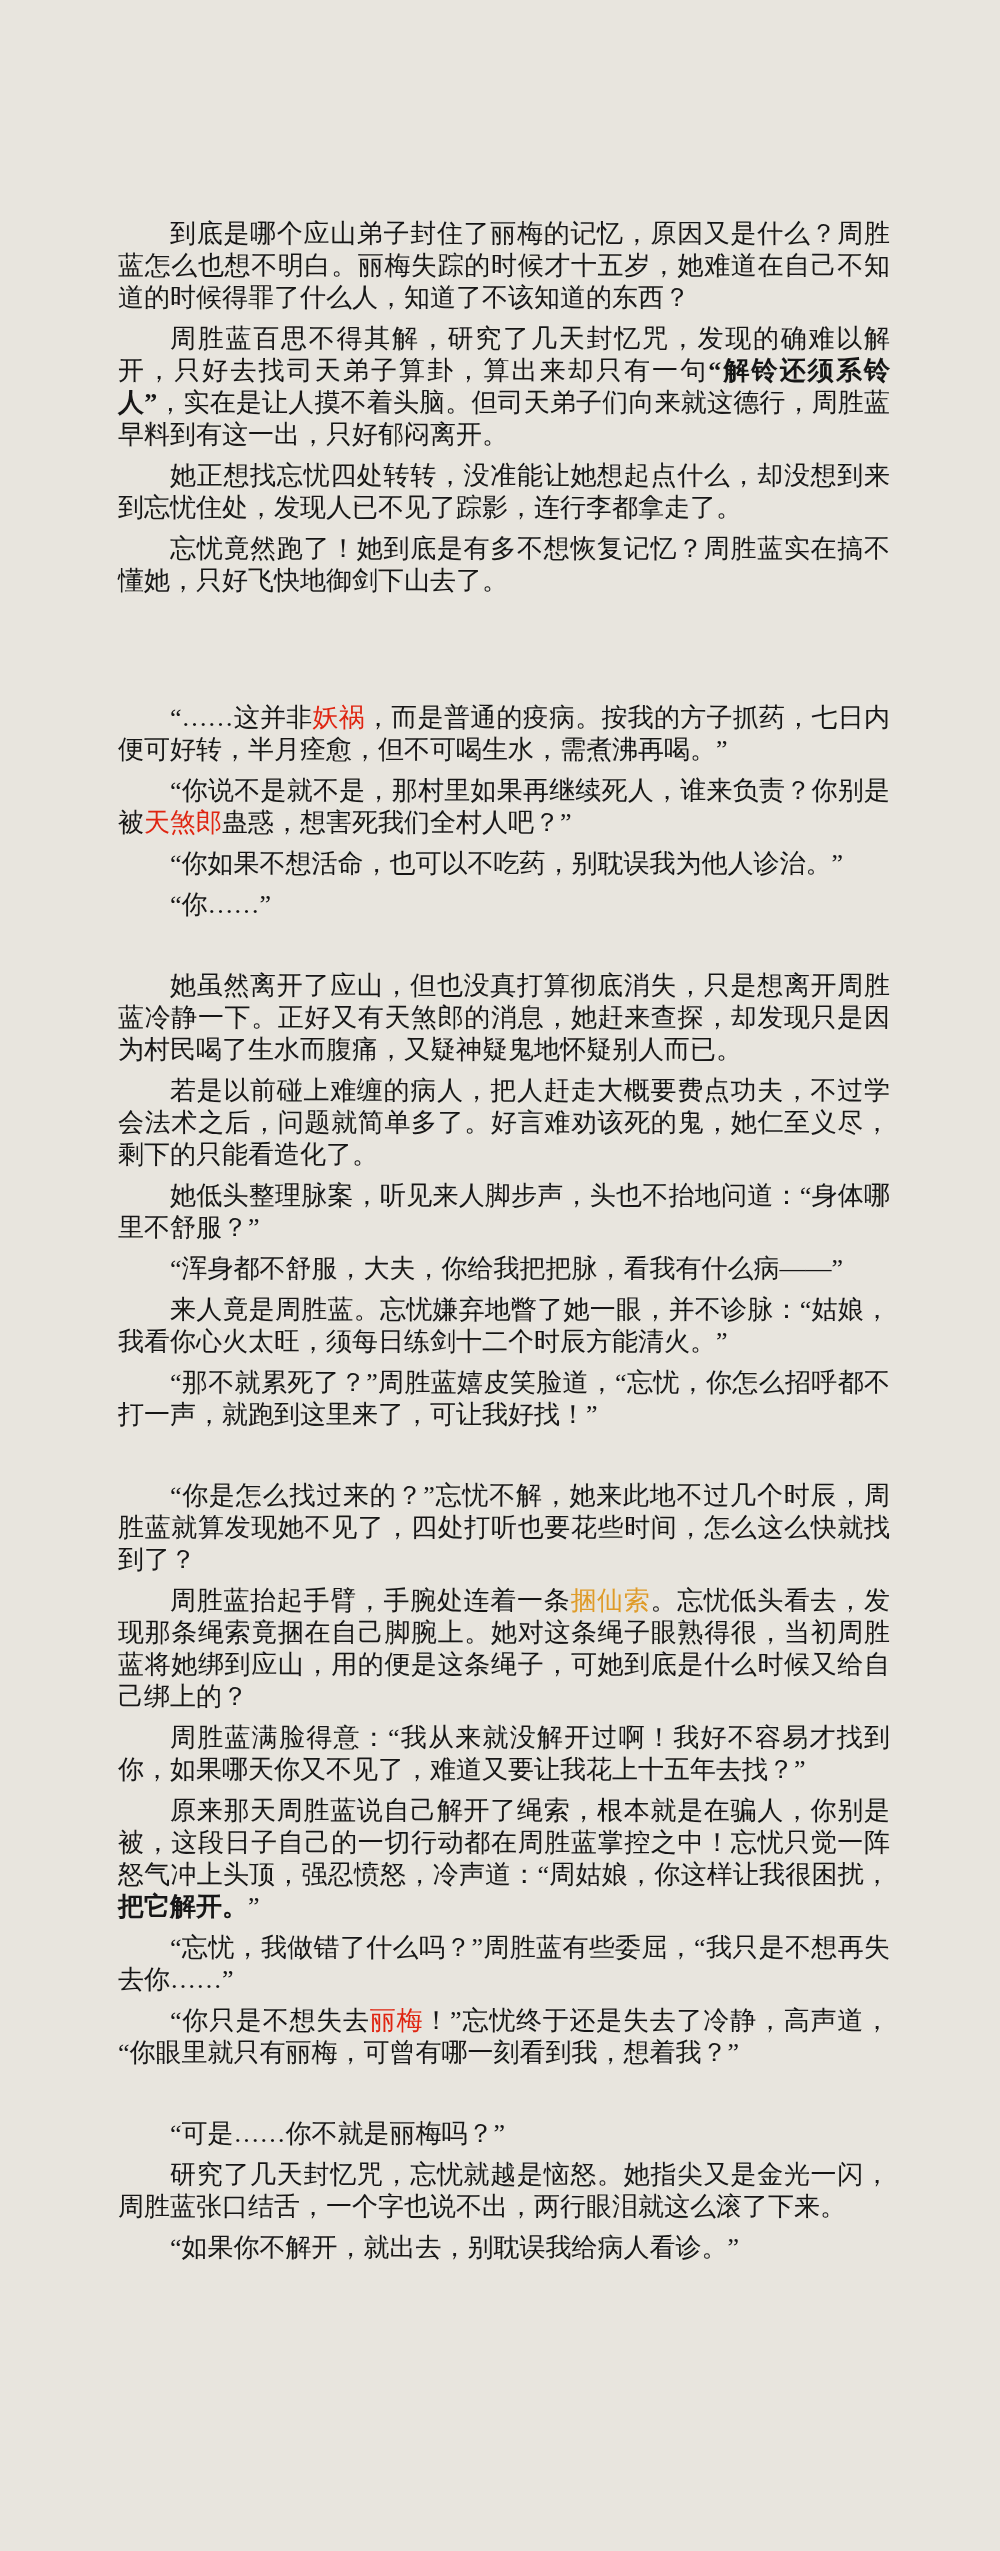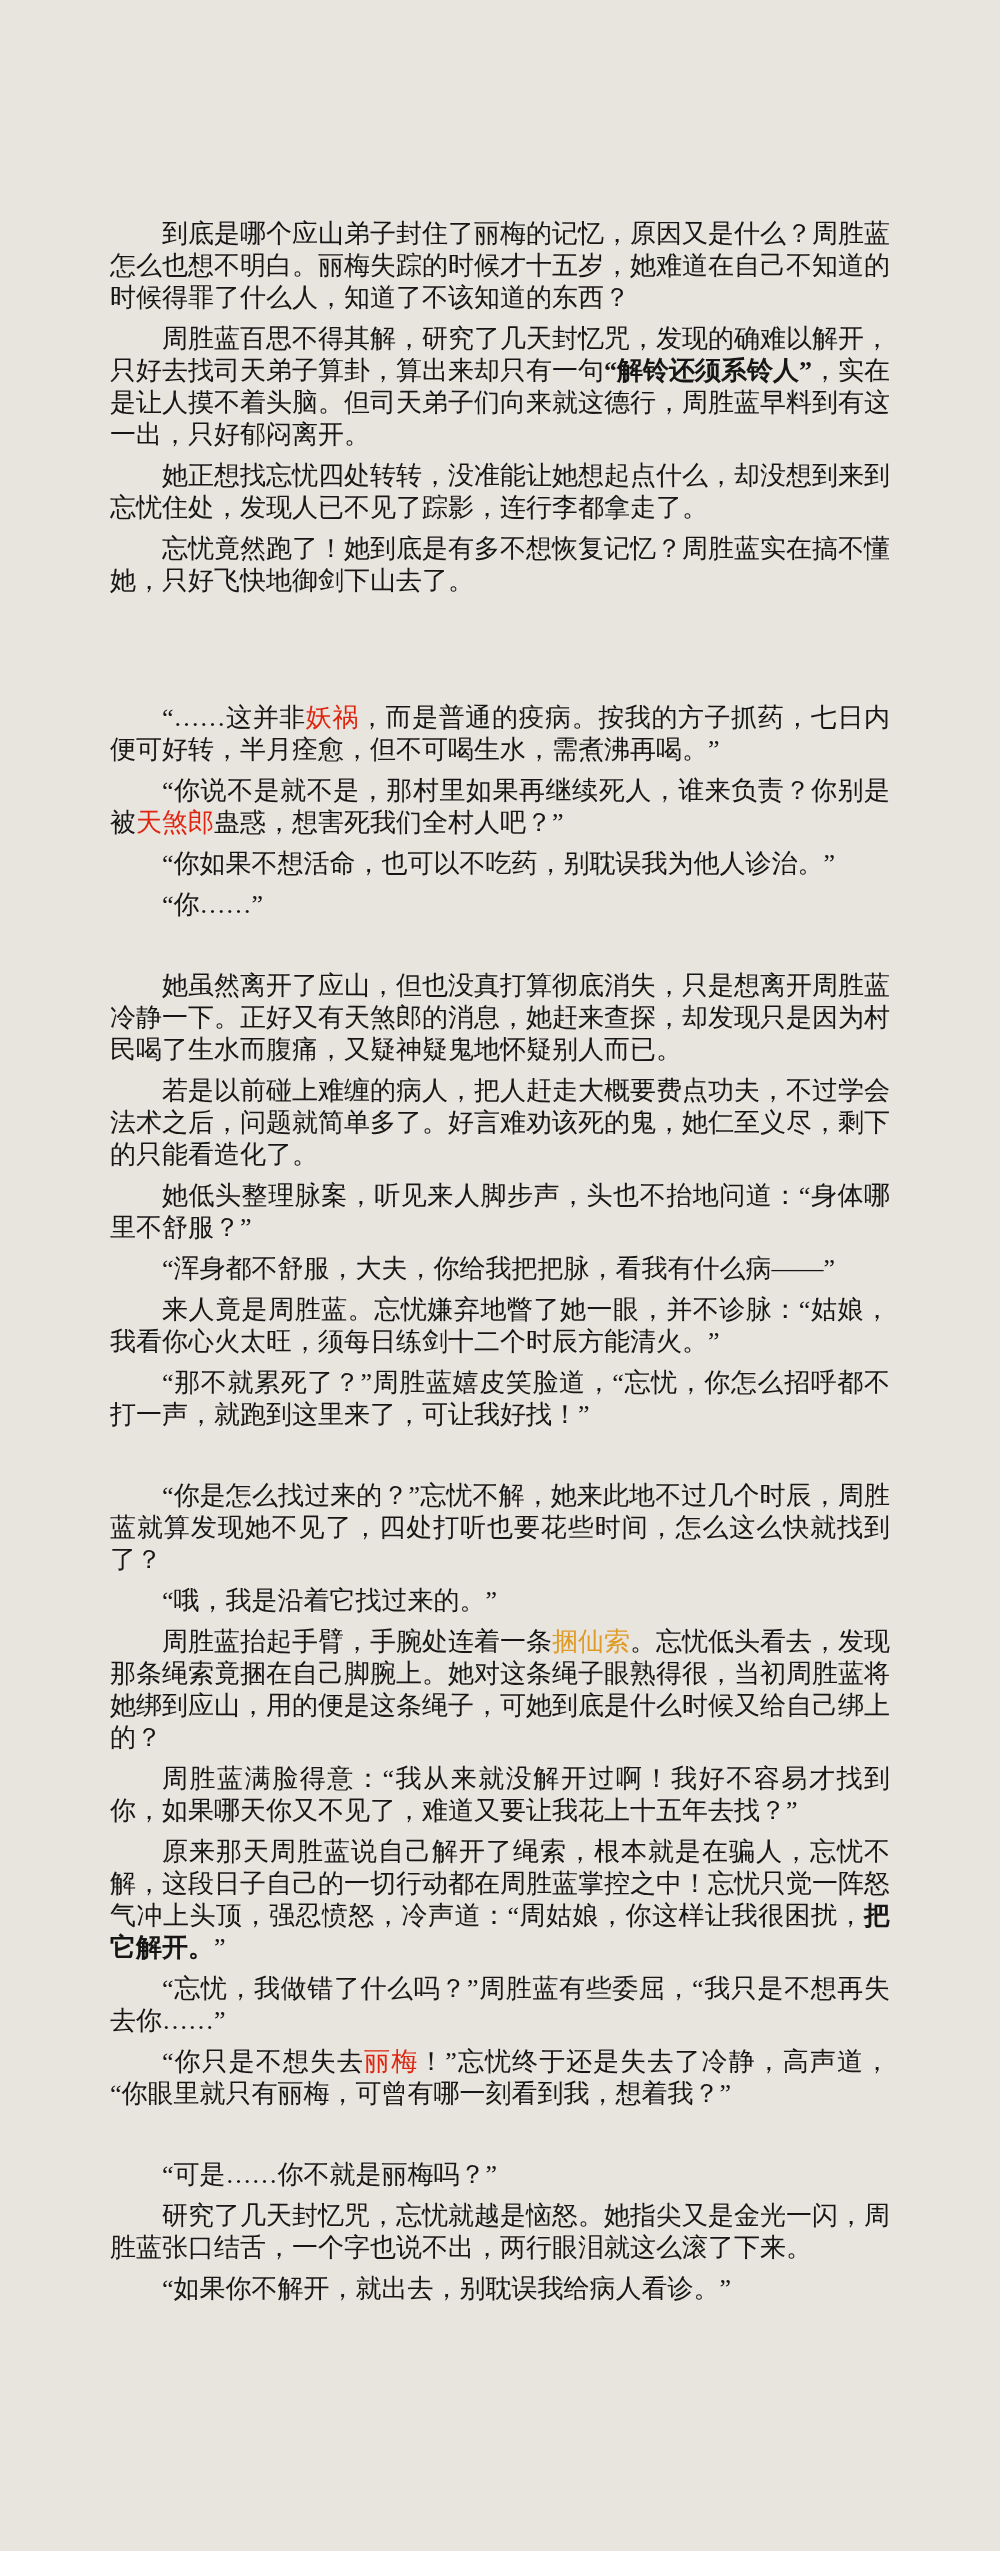"到底是哪个应山弟子封住了丽梅的记忆，原因又是什么？周胜蓝怎么也想不明白。丽梅失踪" .content { margin-left: none -> 8px }
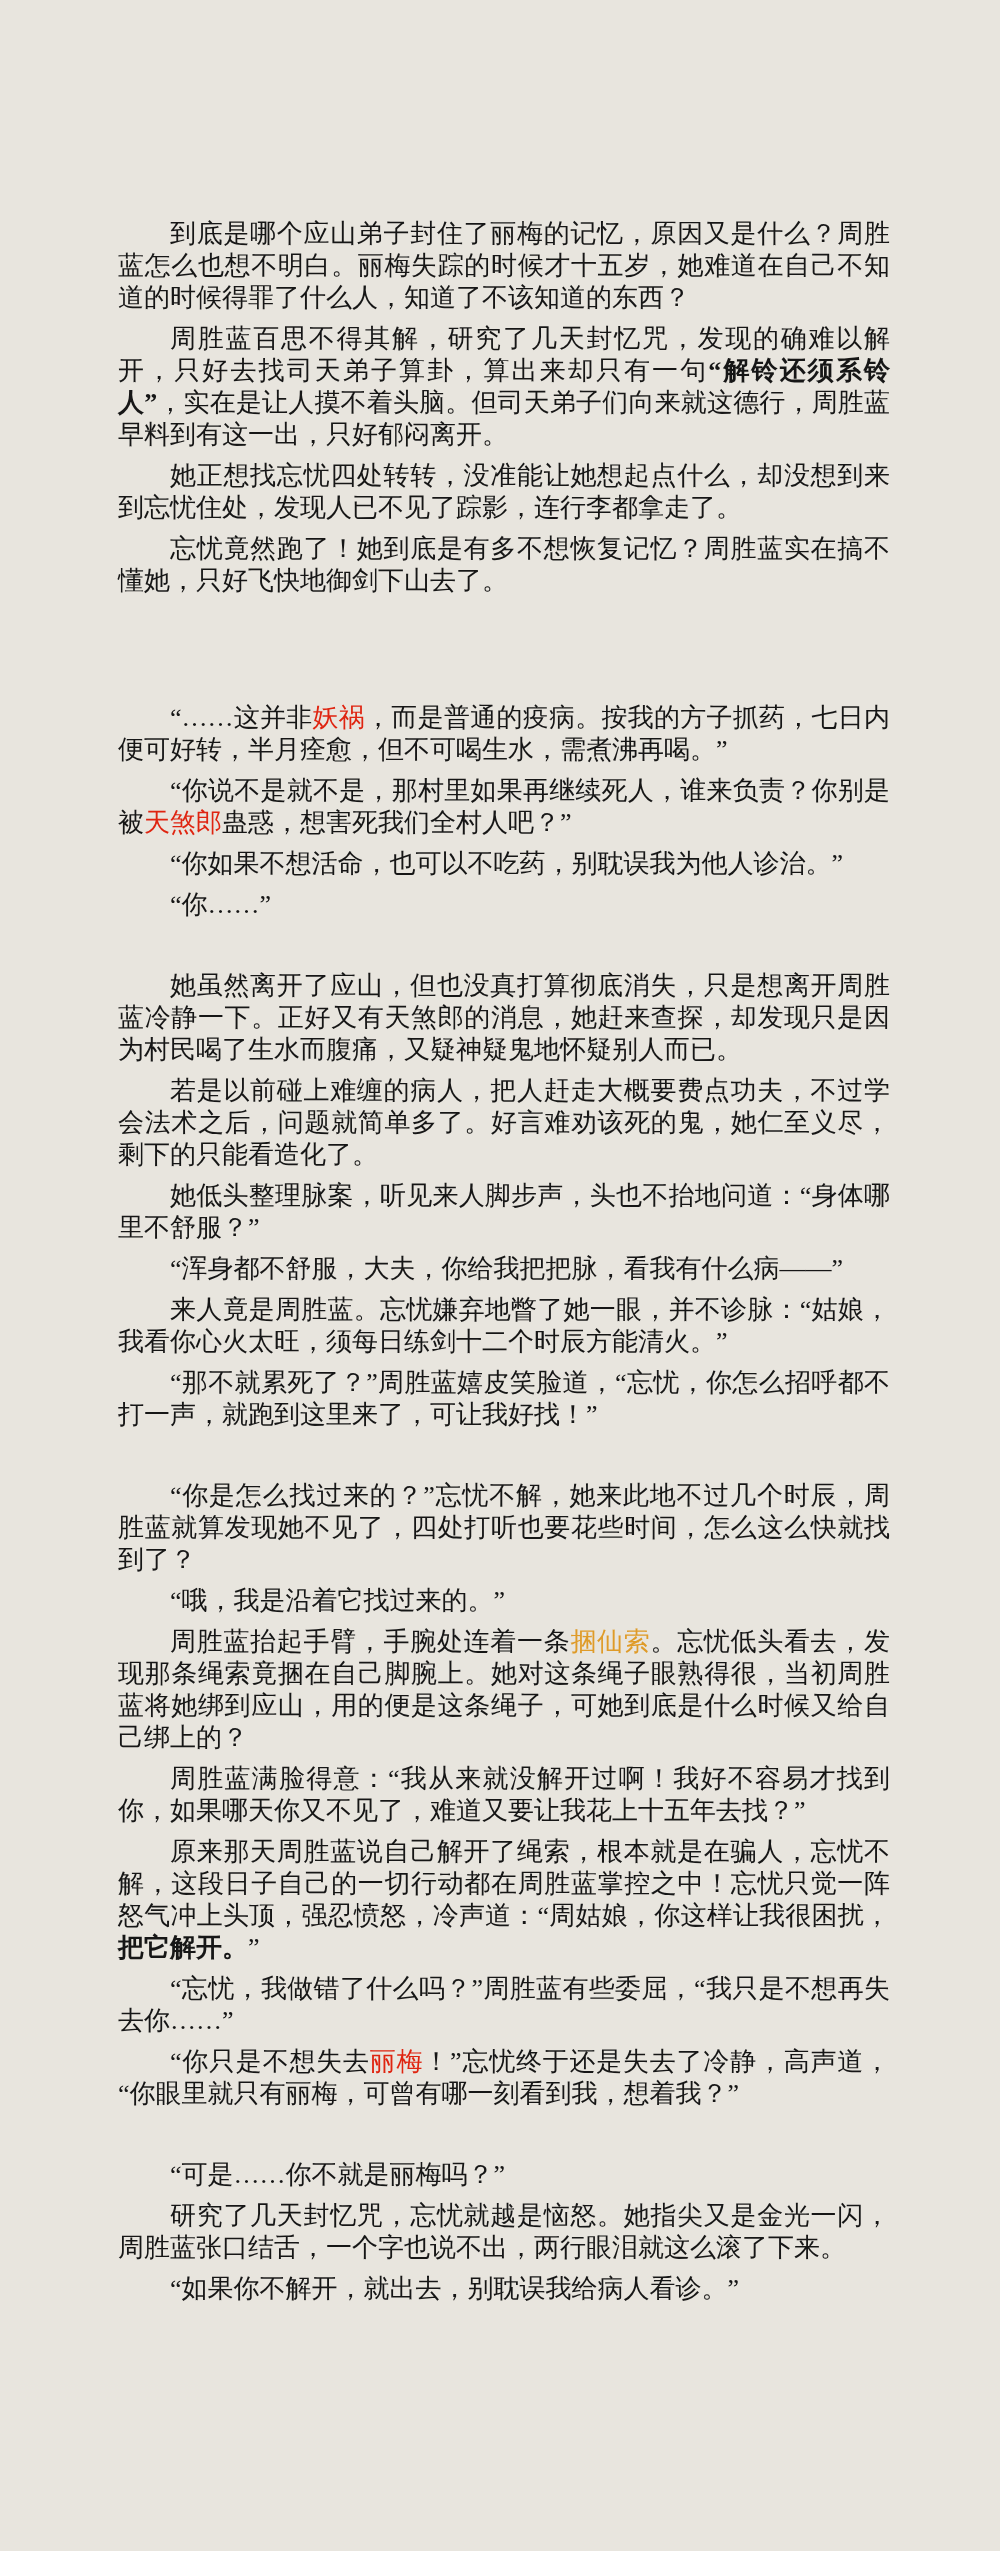"“哦，我是沿着它找过来的。”" p { html: <p><span>“哦，我是沿着它找过来的。”</span></p> -> none }
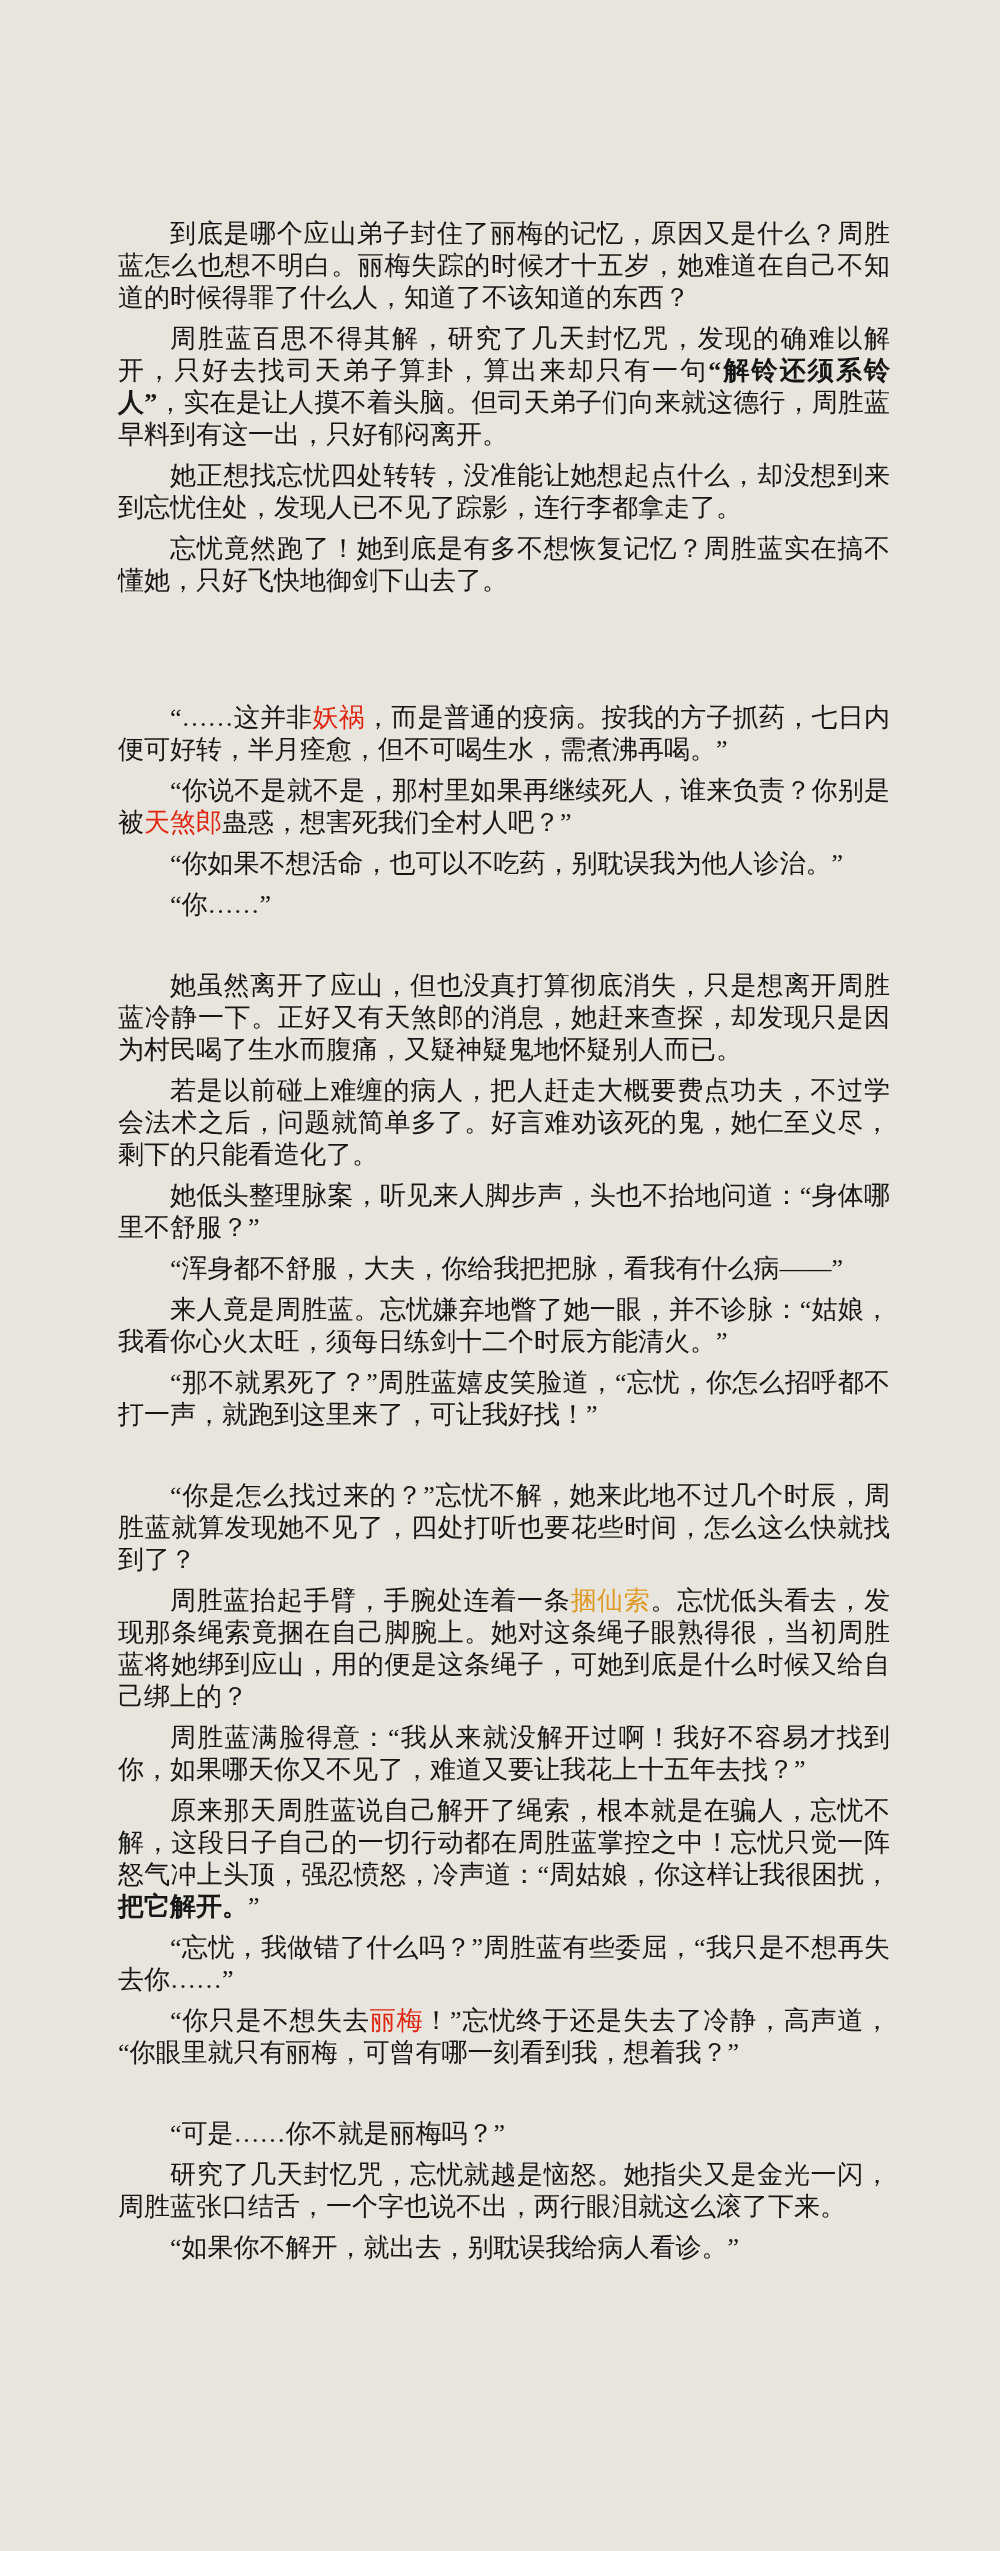"原来那天周胜蓝说自己解开了绳索，根本就是在骗人，忘忧不解，这段日子自己的一切行动" span.seg-normal { text: 忘忧不解 -> 你别是被 }
